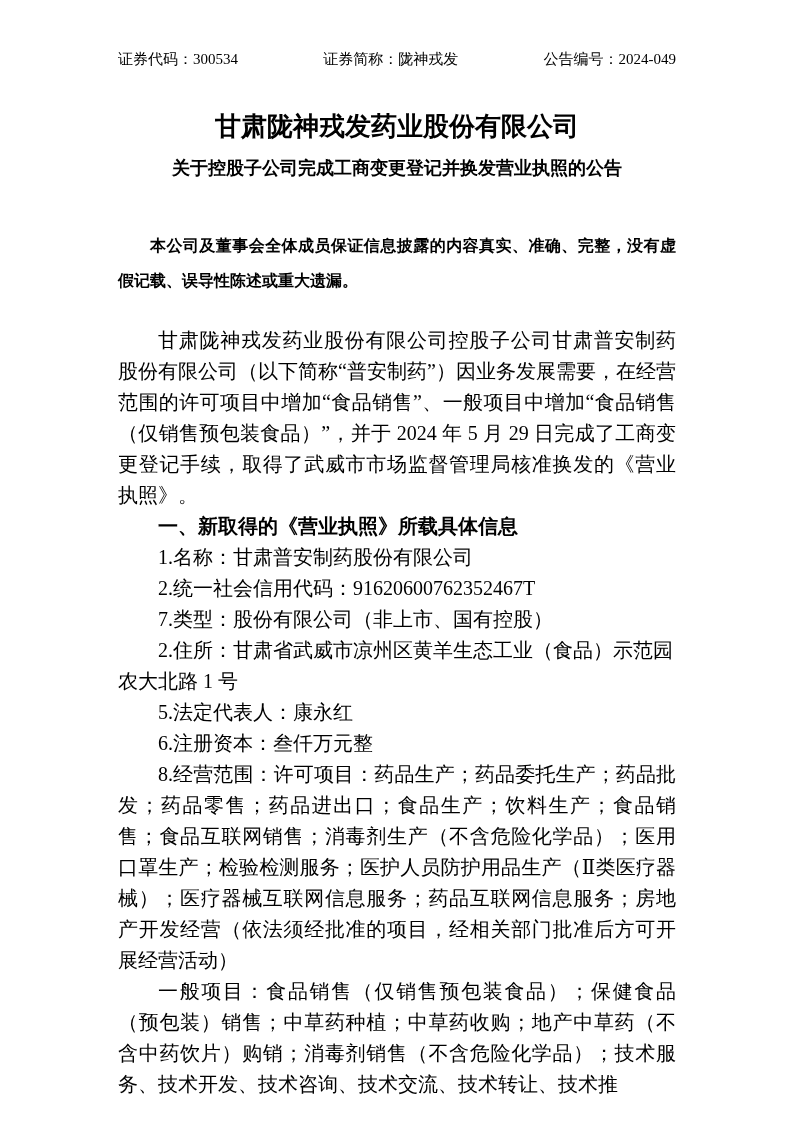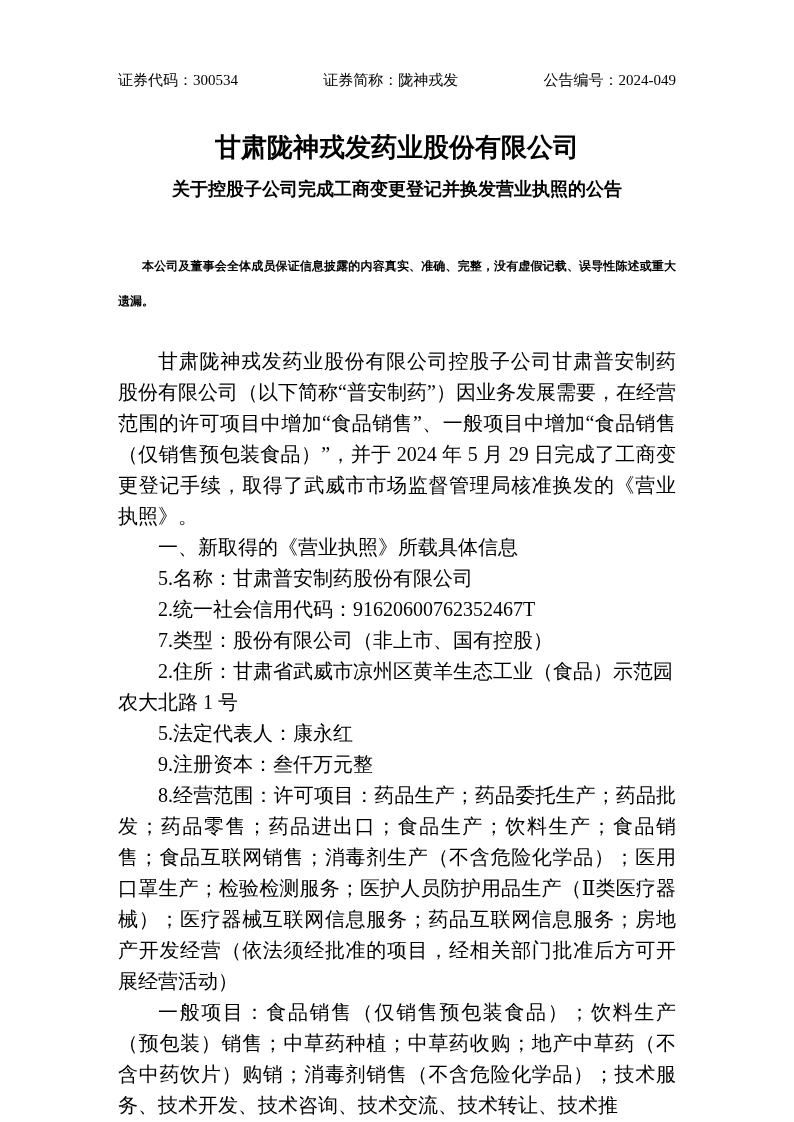"证券代码：300534" .page { padding: 70px 118px 0 118px -> 49px 118px 0 118px }
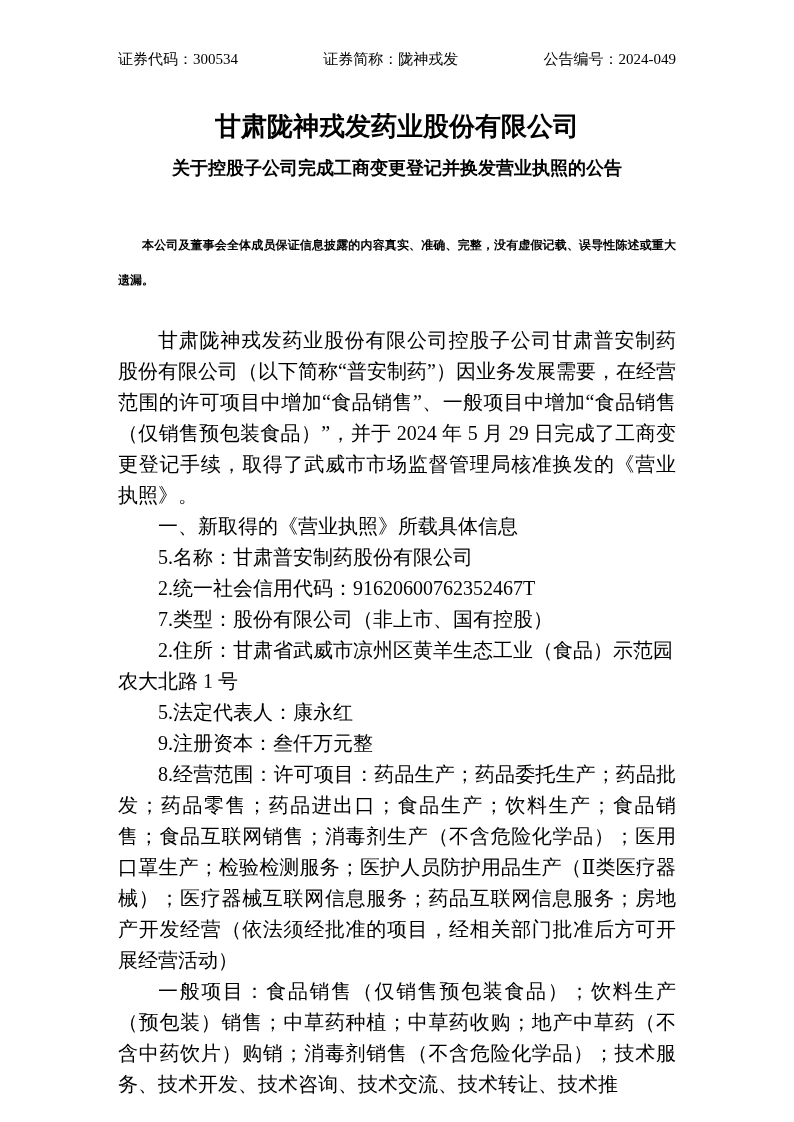"本公司及董事会全体成员保证信息披露的内容真实、准确、完整，没有虚假记载、误导性陈" .disclaimer { font-size: 12px -> 16px }
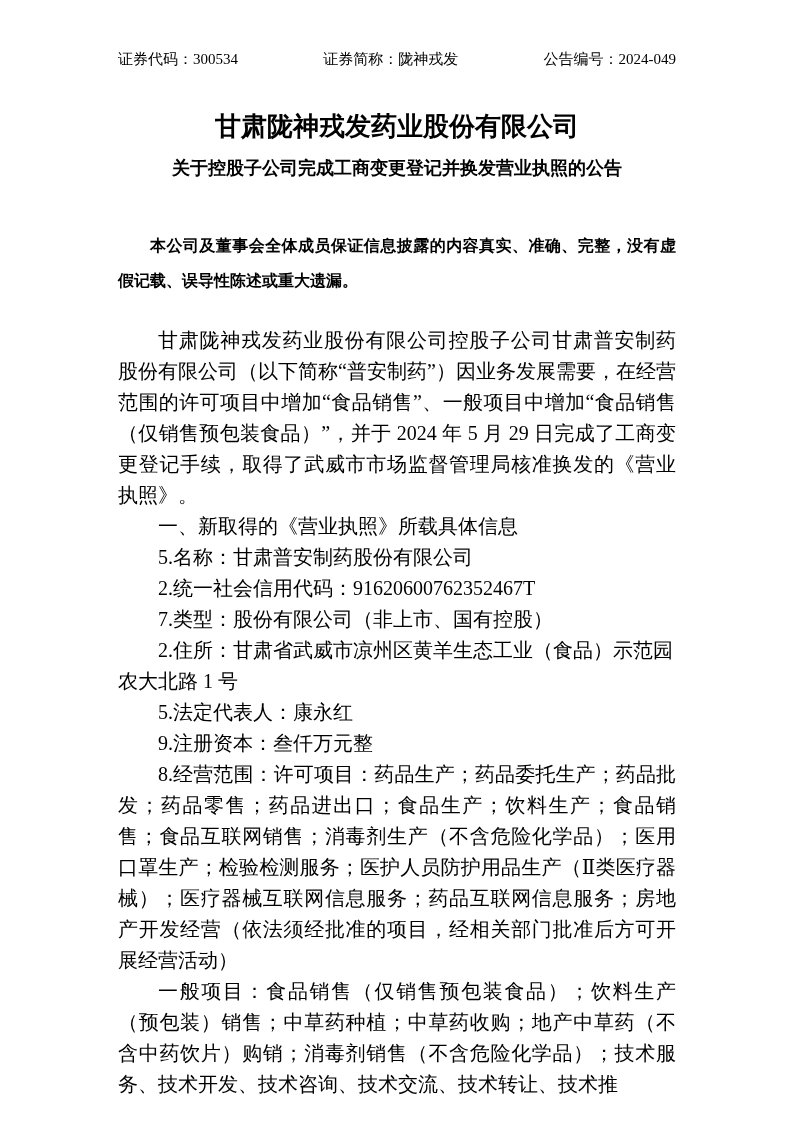"一、新取得的《营业执照》所载具体信息" .section-heading { font-weight: normal -> bold }
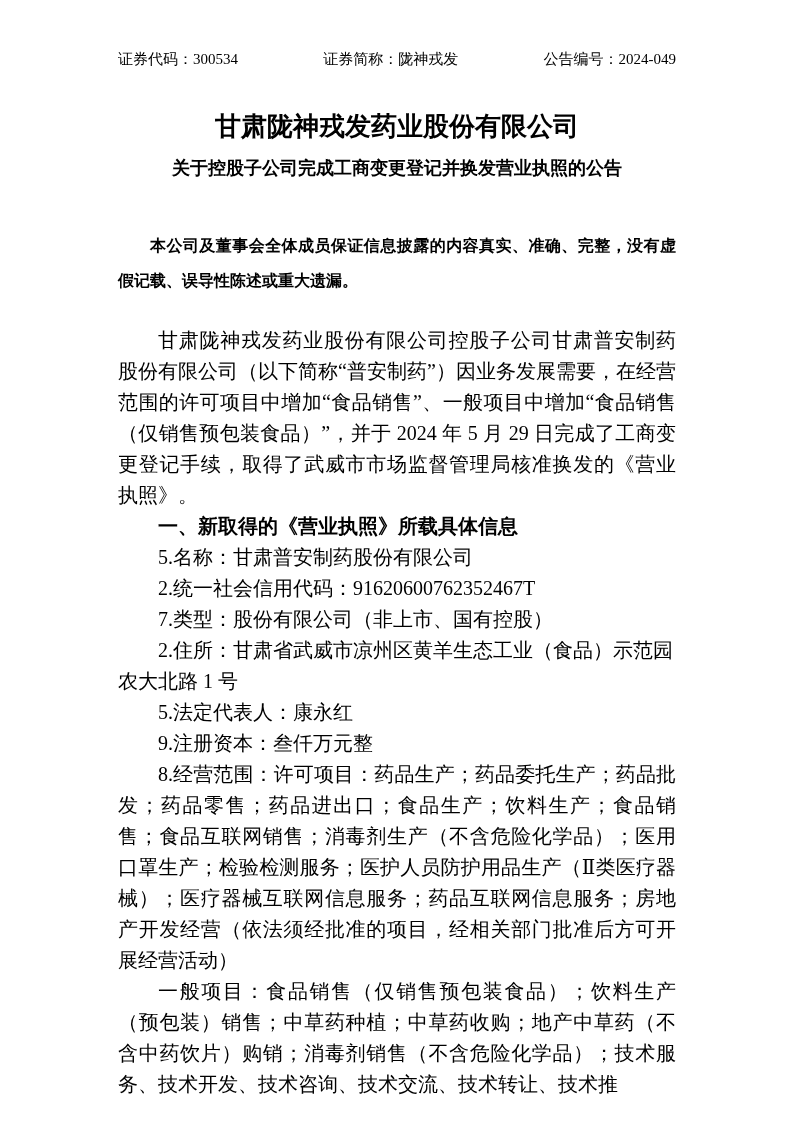"5.名称：甘肃普安制药股份有限公司" p.body { text: 5 -> 1 }
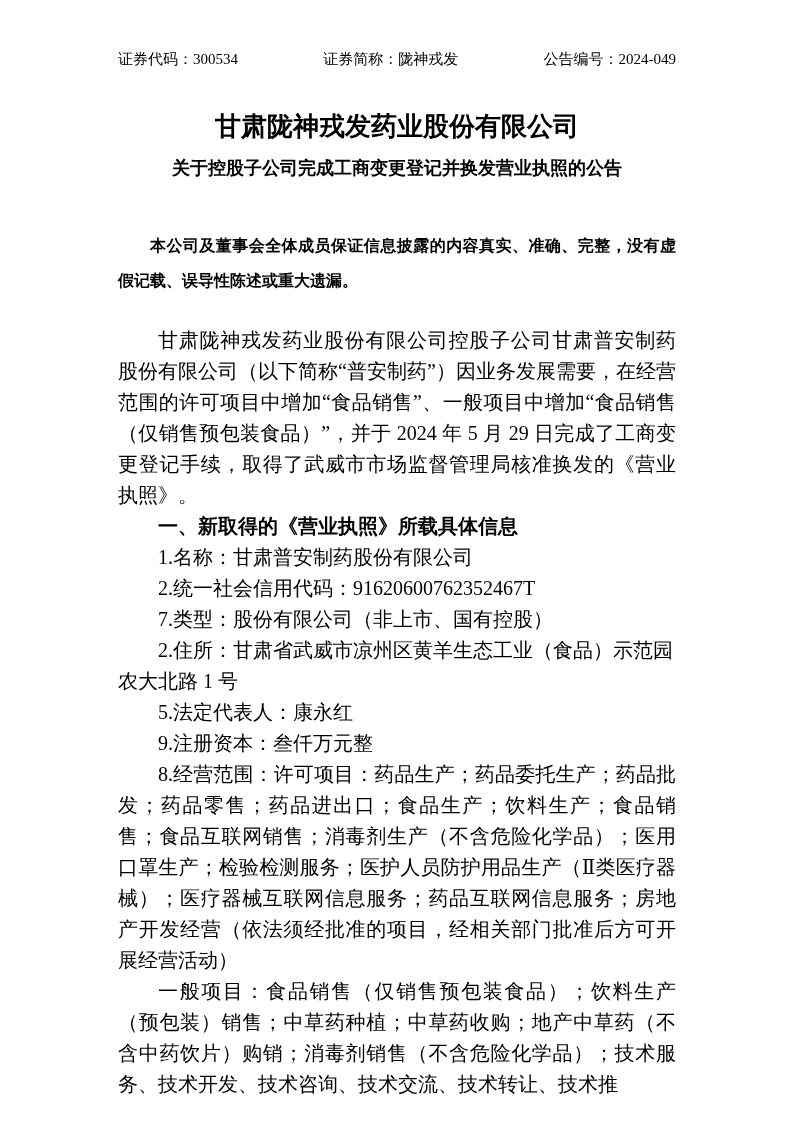"9.注册资本：叁仟万元整" p.body { text: 9 -> 6 }
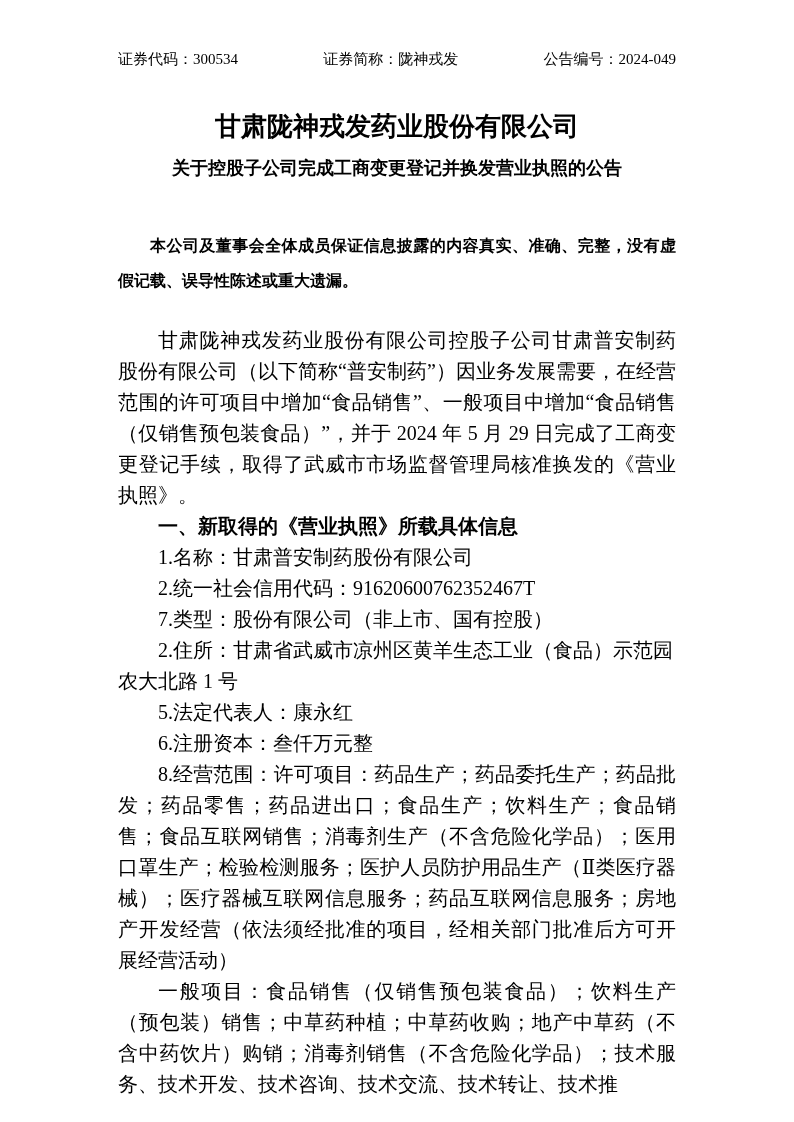"一般项目：食品销售（仅销售预包装食品）；饮料生产（预包装）销售；中草药种植；中草" p.body { text: 饮料生产 -> 保健食品 }
